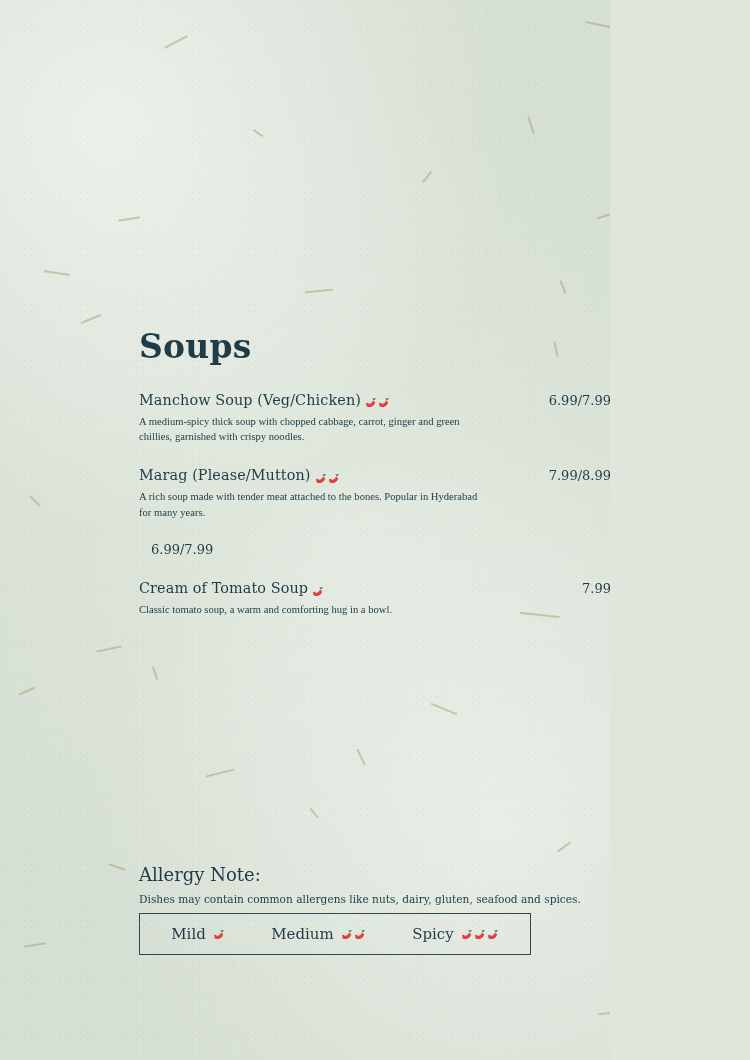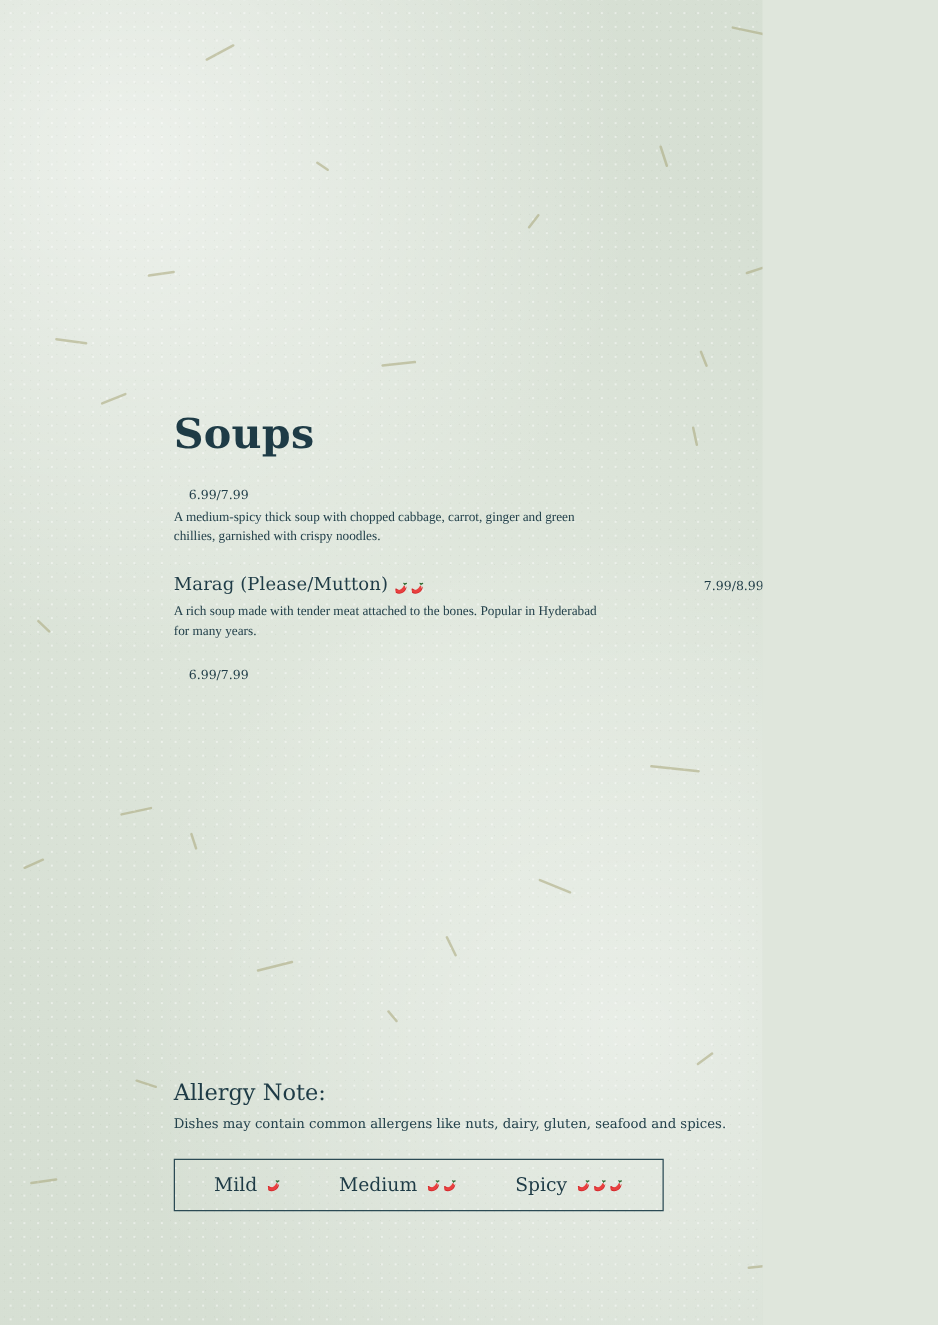"Manchow Soup (Veg/Chicken)" div { html: none -> <div> <span>Manchow Soup (Veg/Chicken)</span><span><span><svg> <path></path> <path></path> <path></path> </svg></span><span><svg> <path></path> <path></path> <path></path> </svg></span></span> </div> }
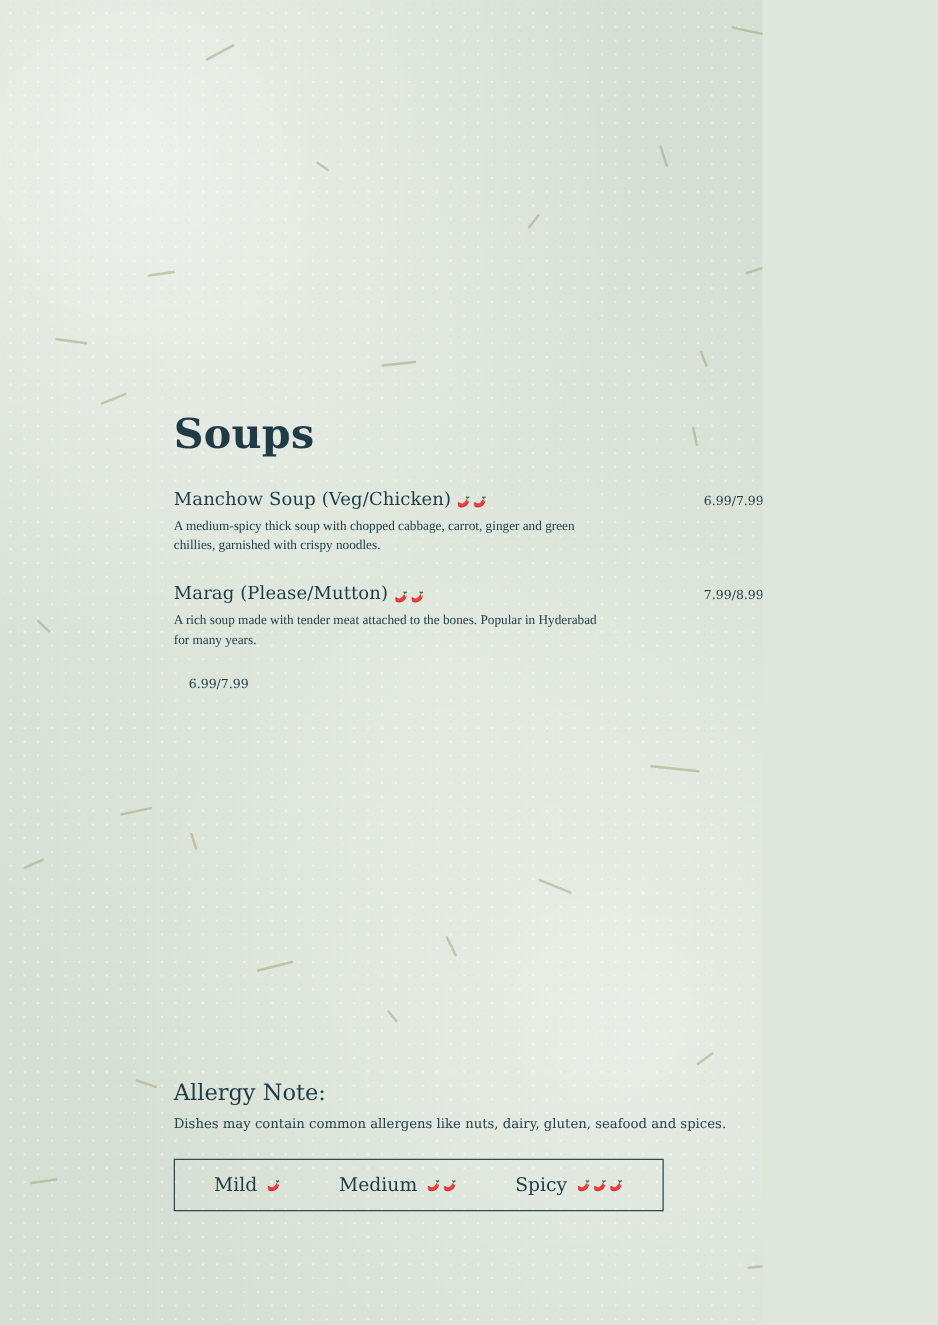"6.99/7.99" .item-price { font-size: 10px -> 13px }
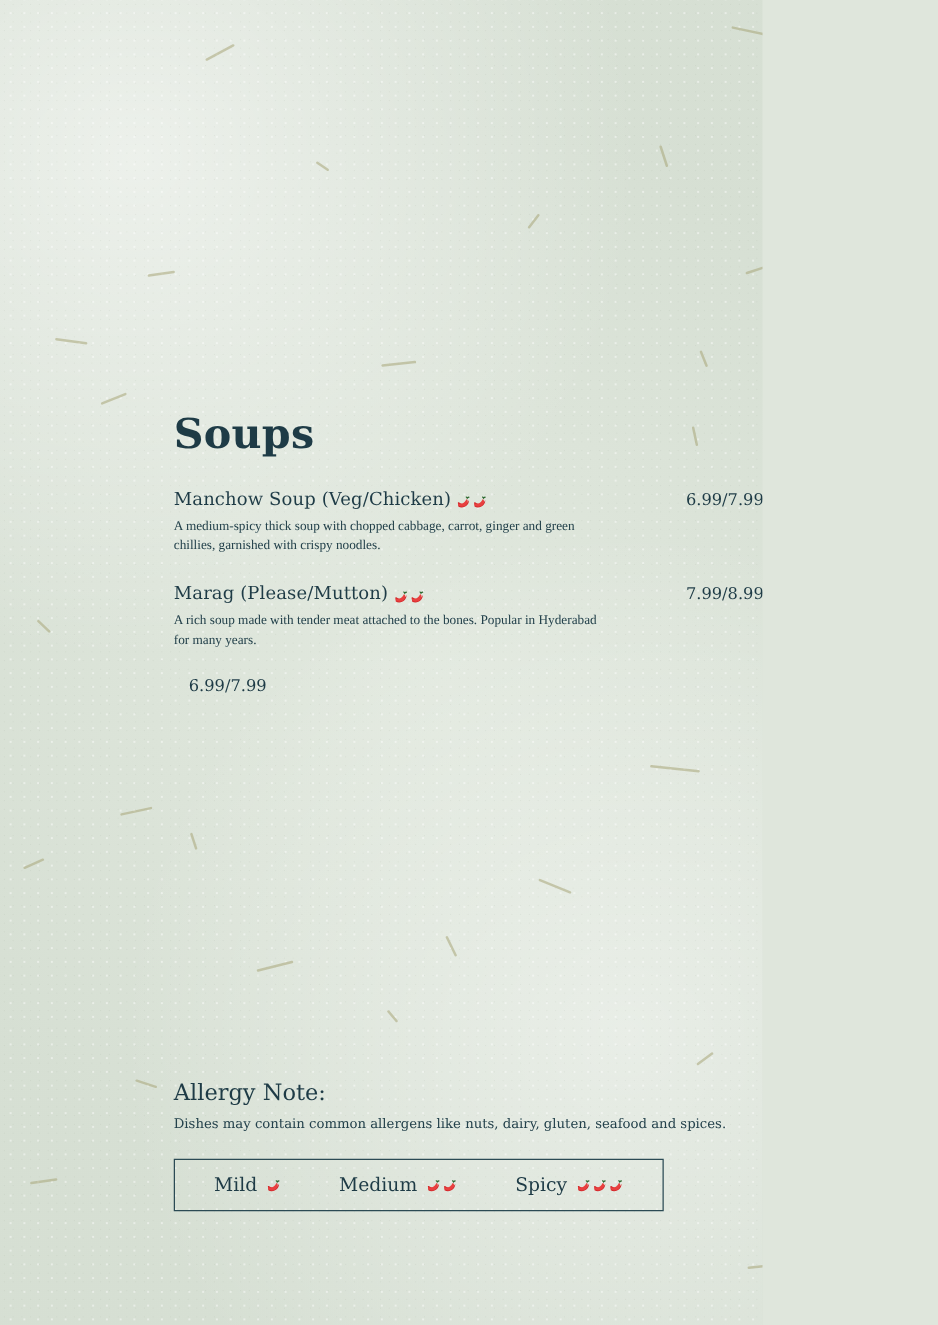"Cream of Tomato Soup" div.item { html: none -> <div> <div> <div> <span>Cream of Tomato Soup</span><span><span><svg> <path></path> <path></path> <path></path> </svg></span></span> </div> <div>7.99</div> </div> <div>Classic tomato soup, a warm and comforting hug in a bowl.</div> </div> }
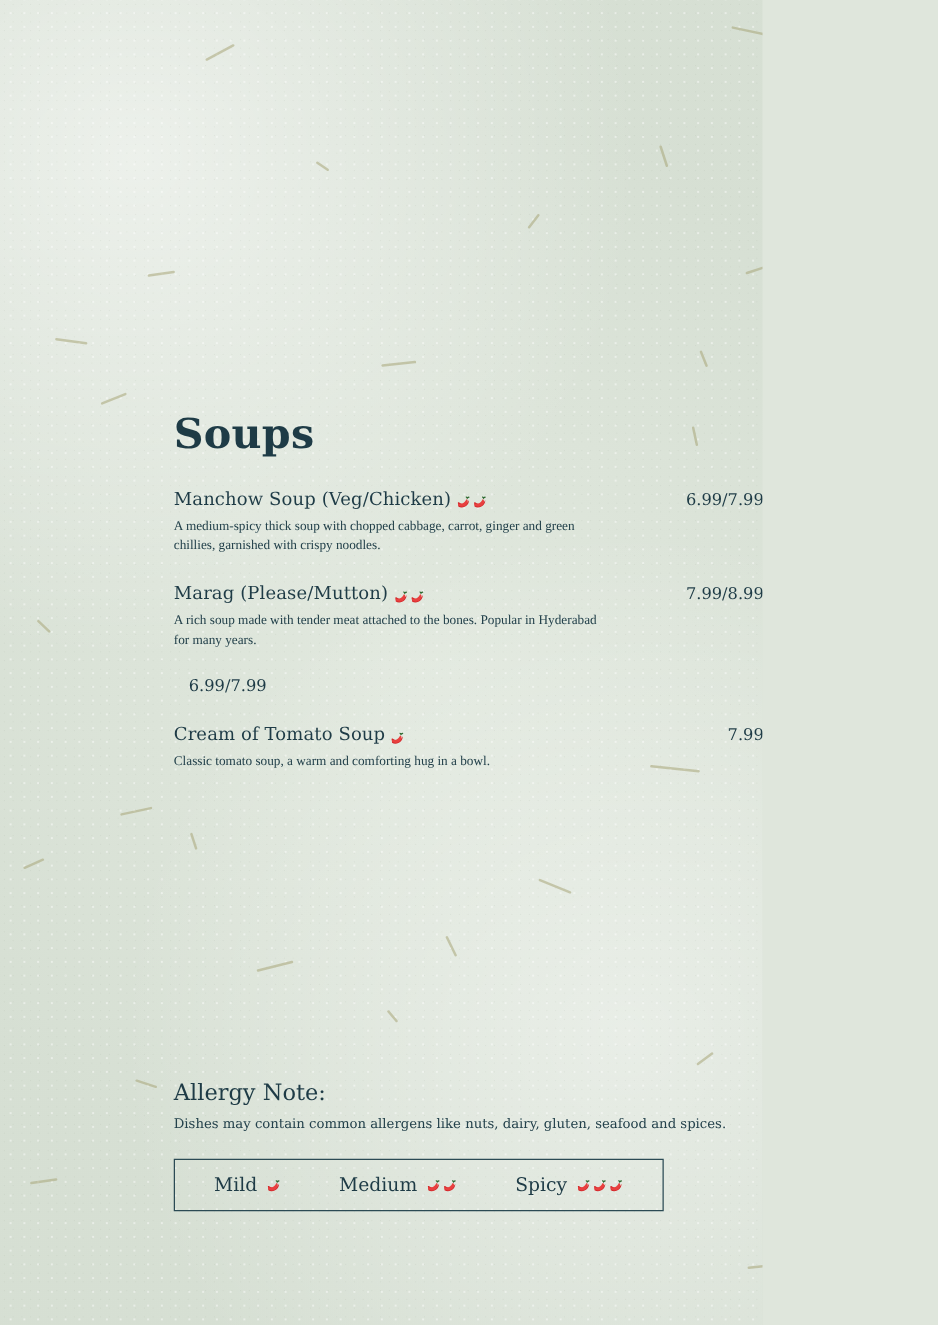"Mild" .legend { margin-top: 19px -> 5px }
